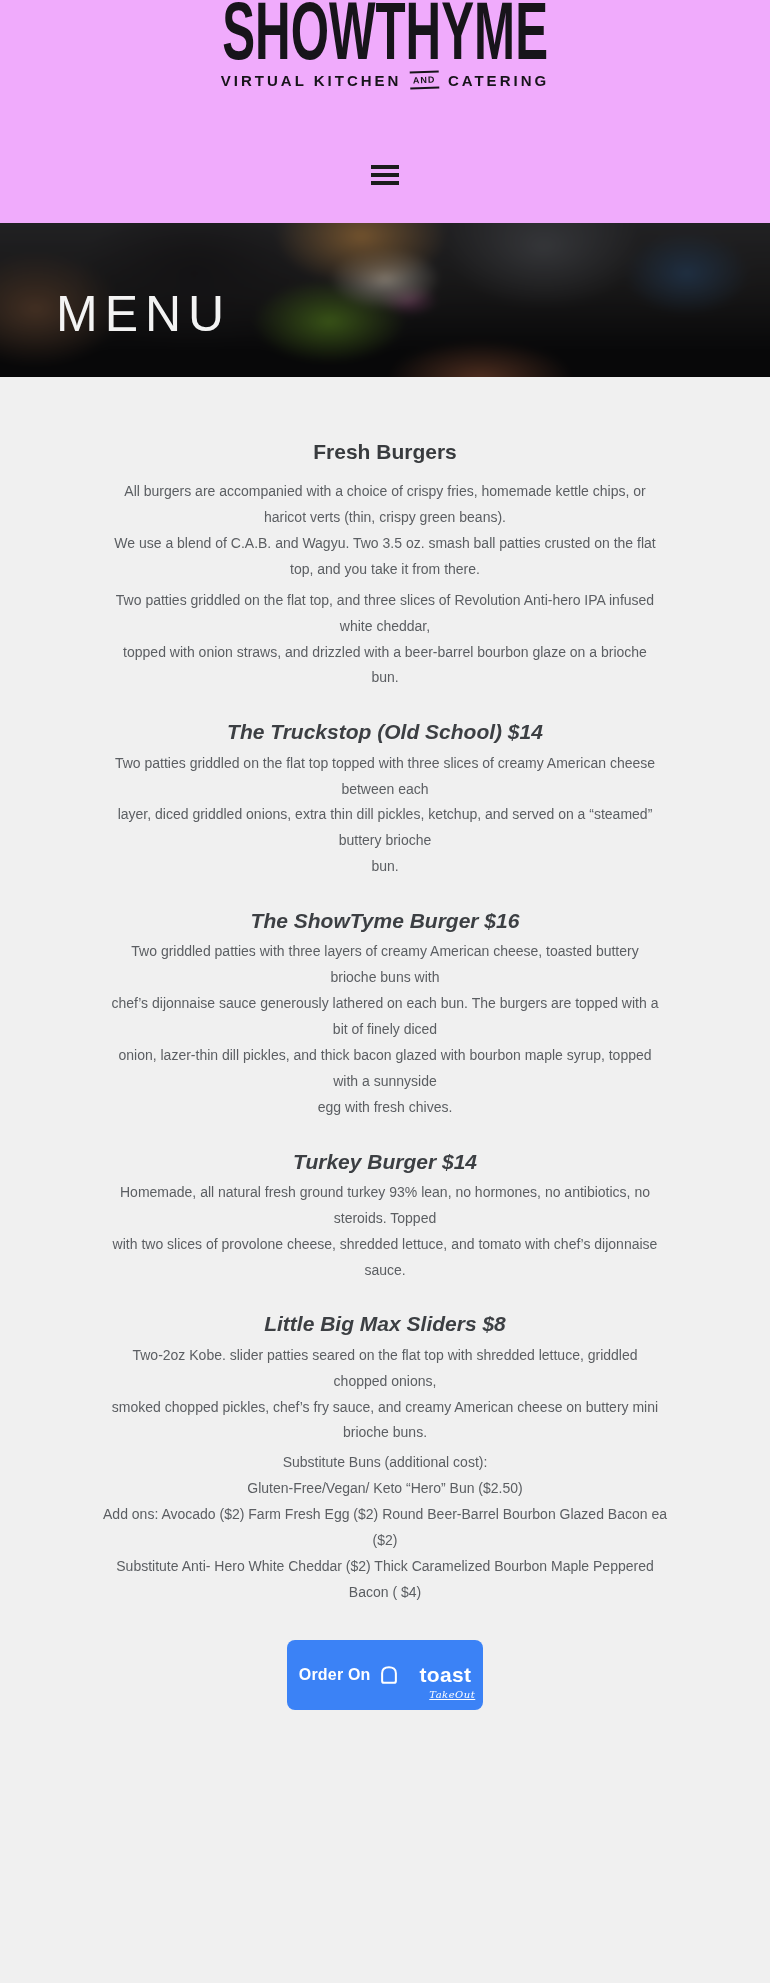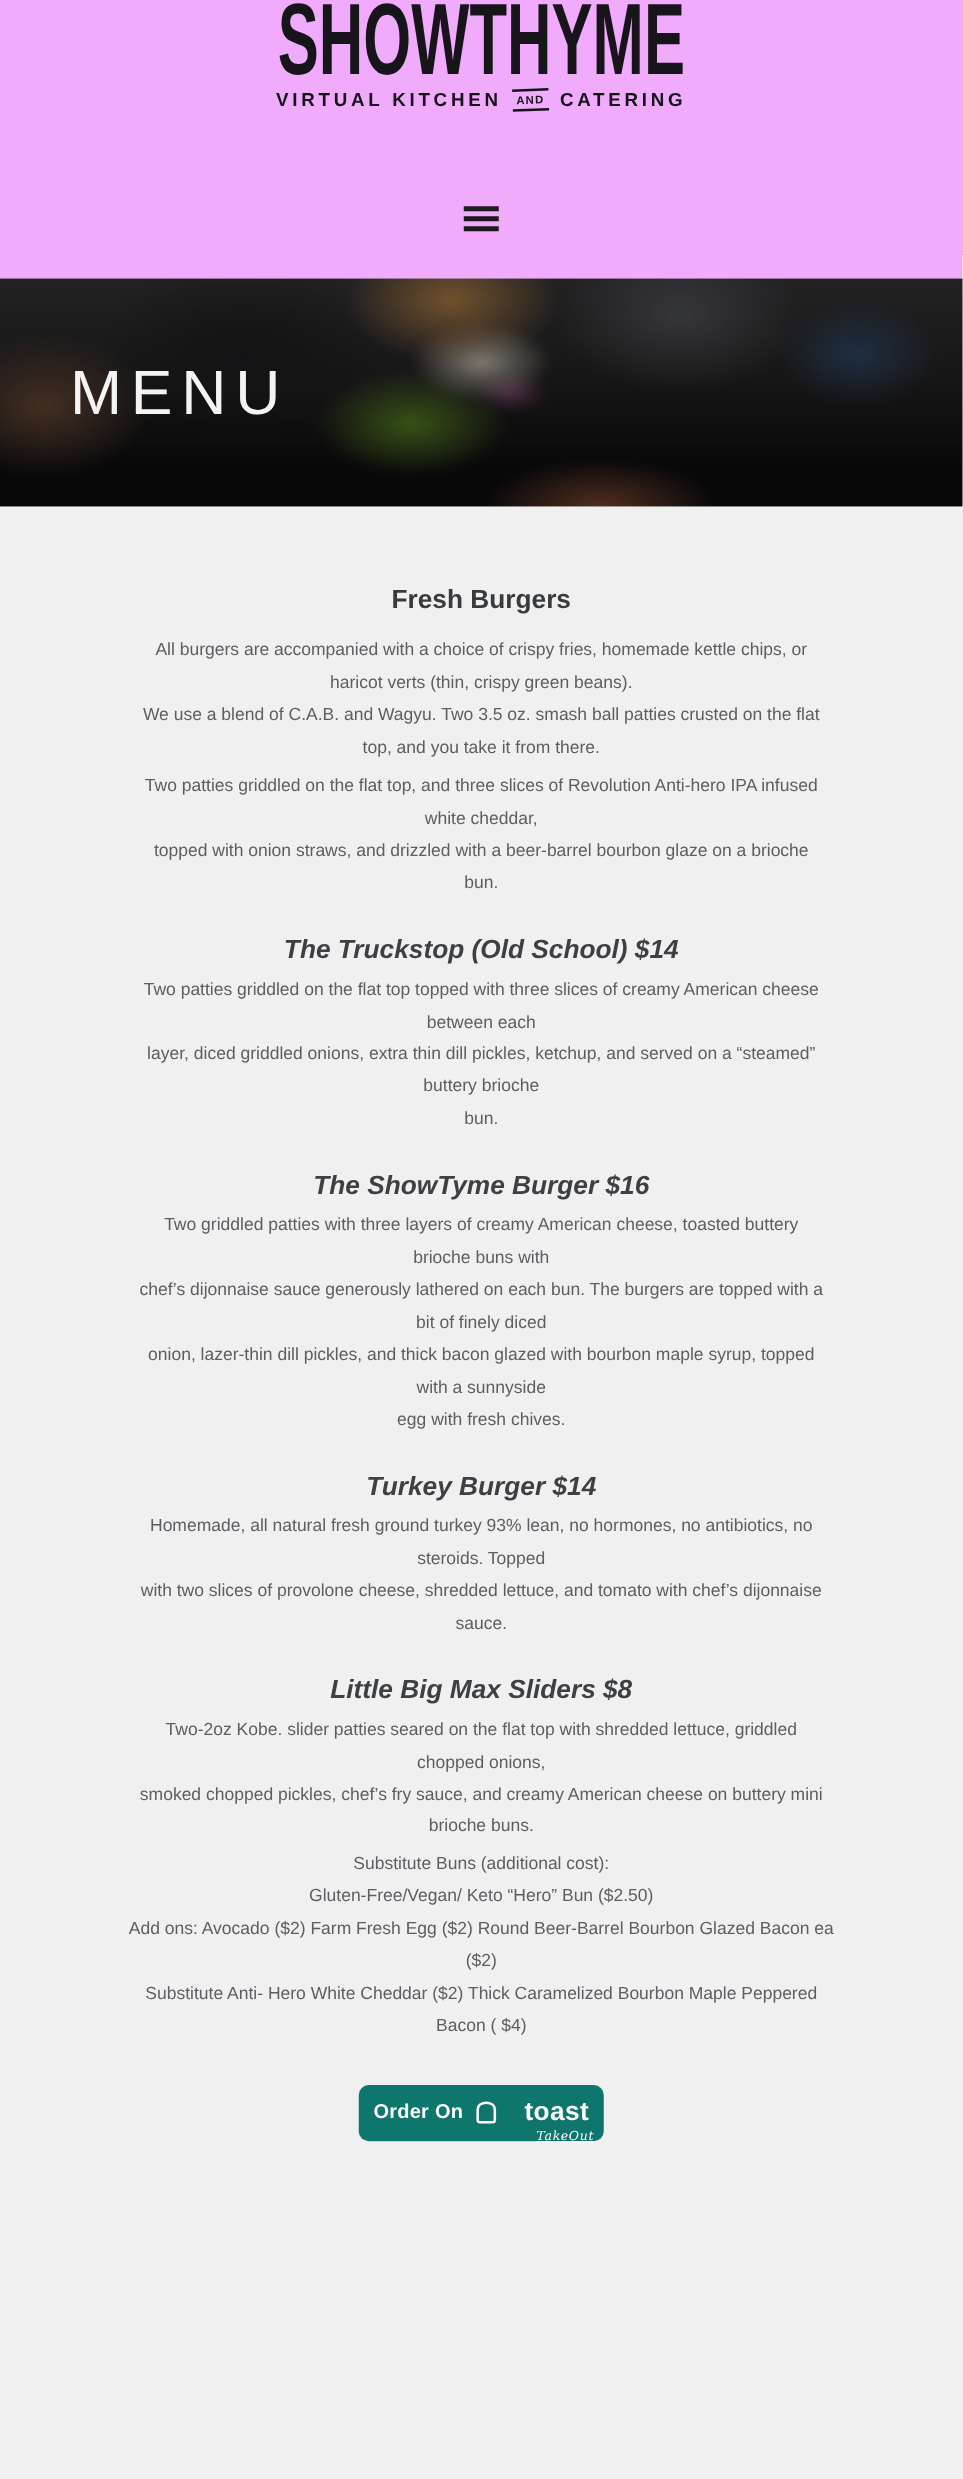"MENU" .hero { height: 182px -> 154px }
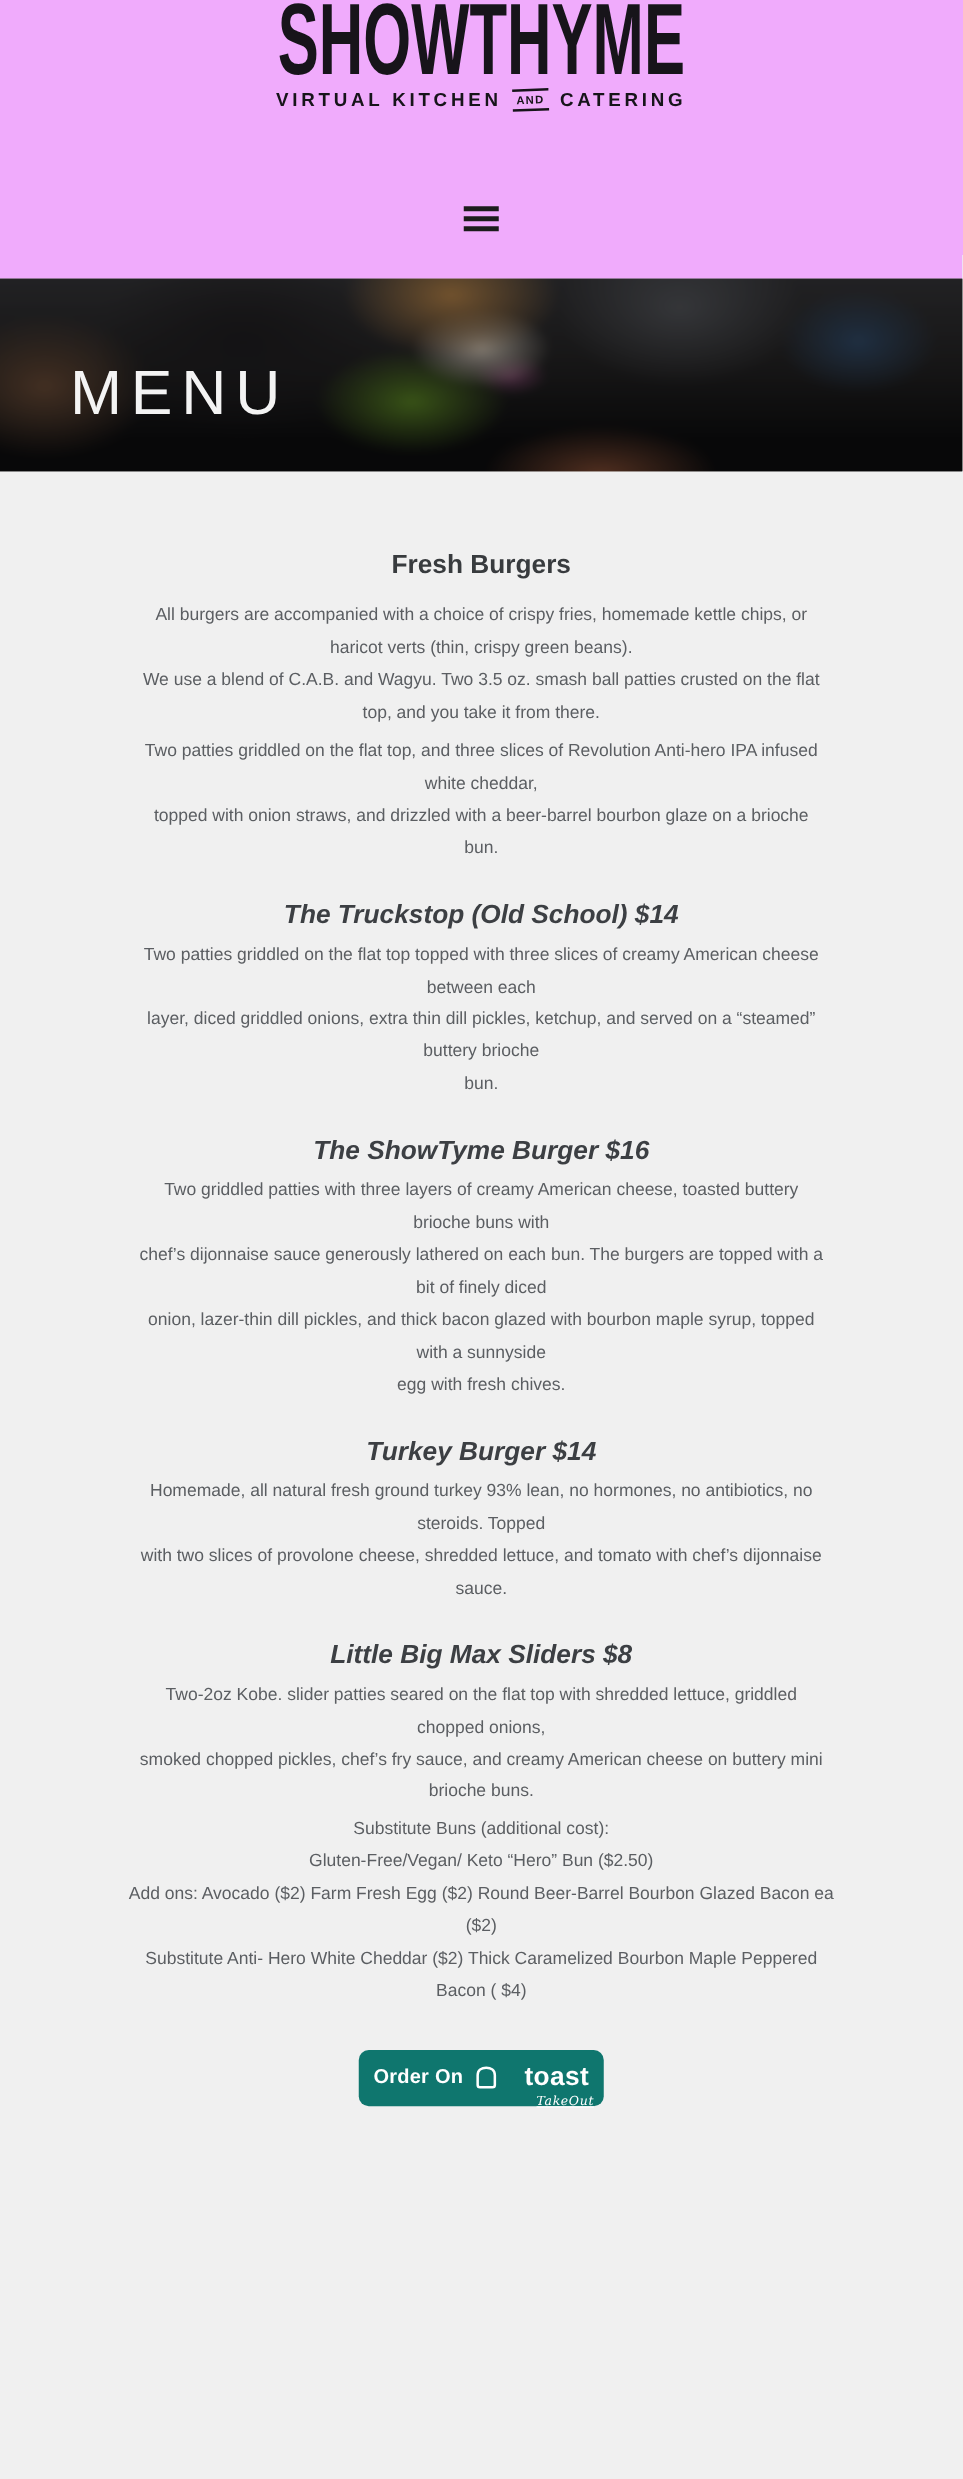"Order On" .order-btn { background: #0f766e -> #3b82f6; height: 45px -> 70px }
